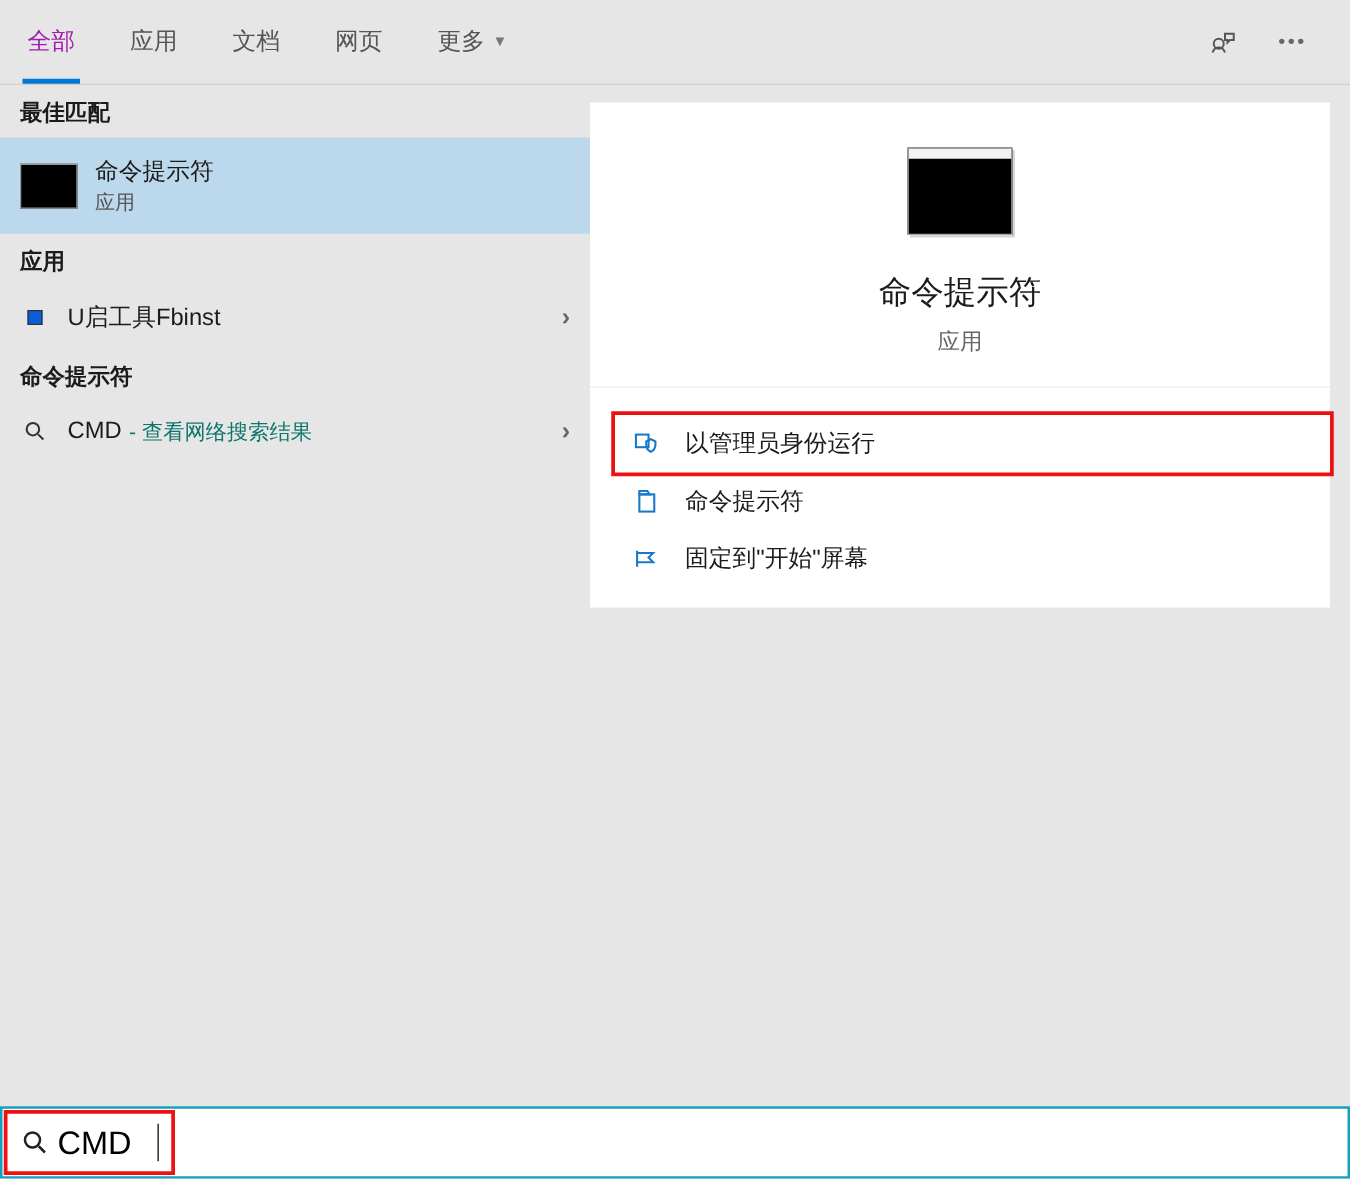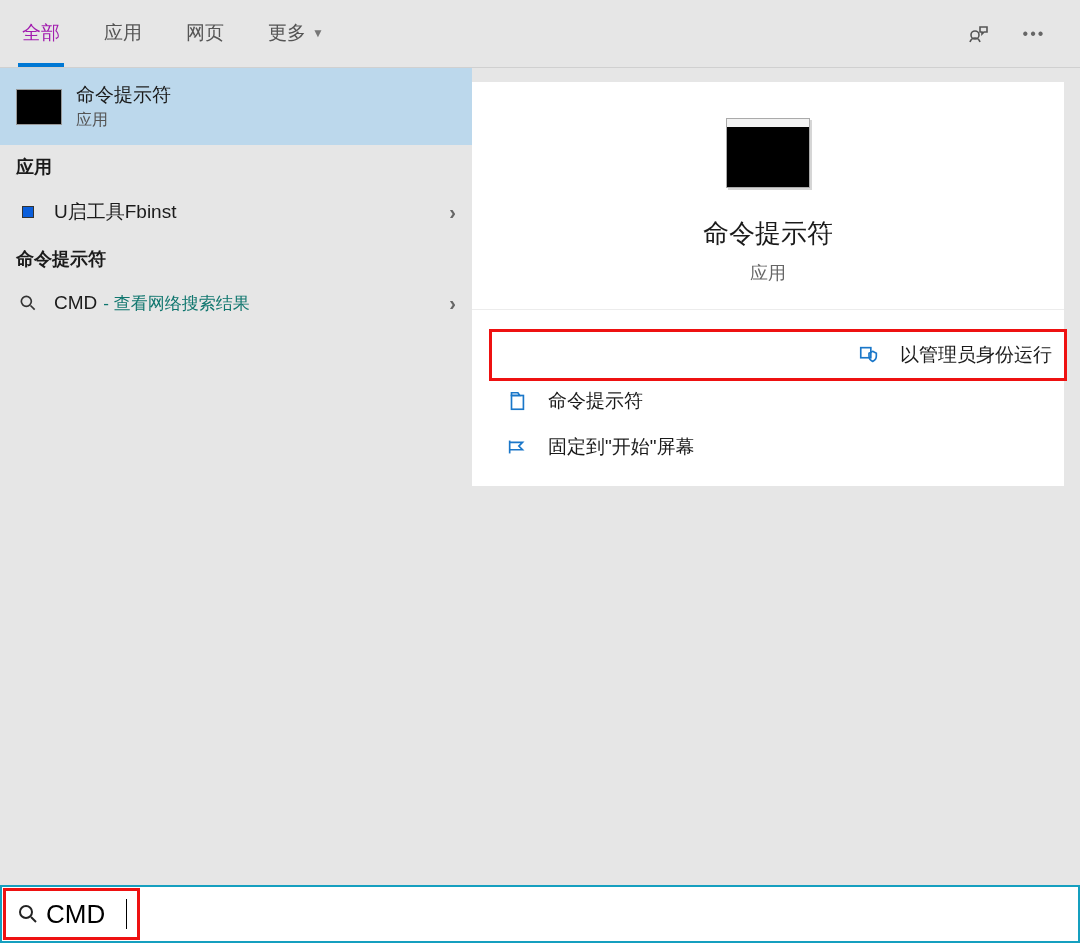"文档" div.tab { html: none -> <div>文档</div> }
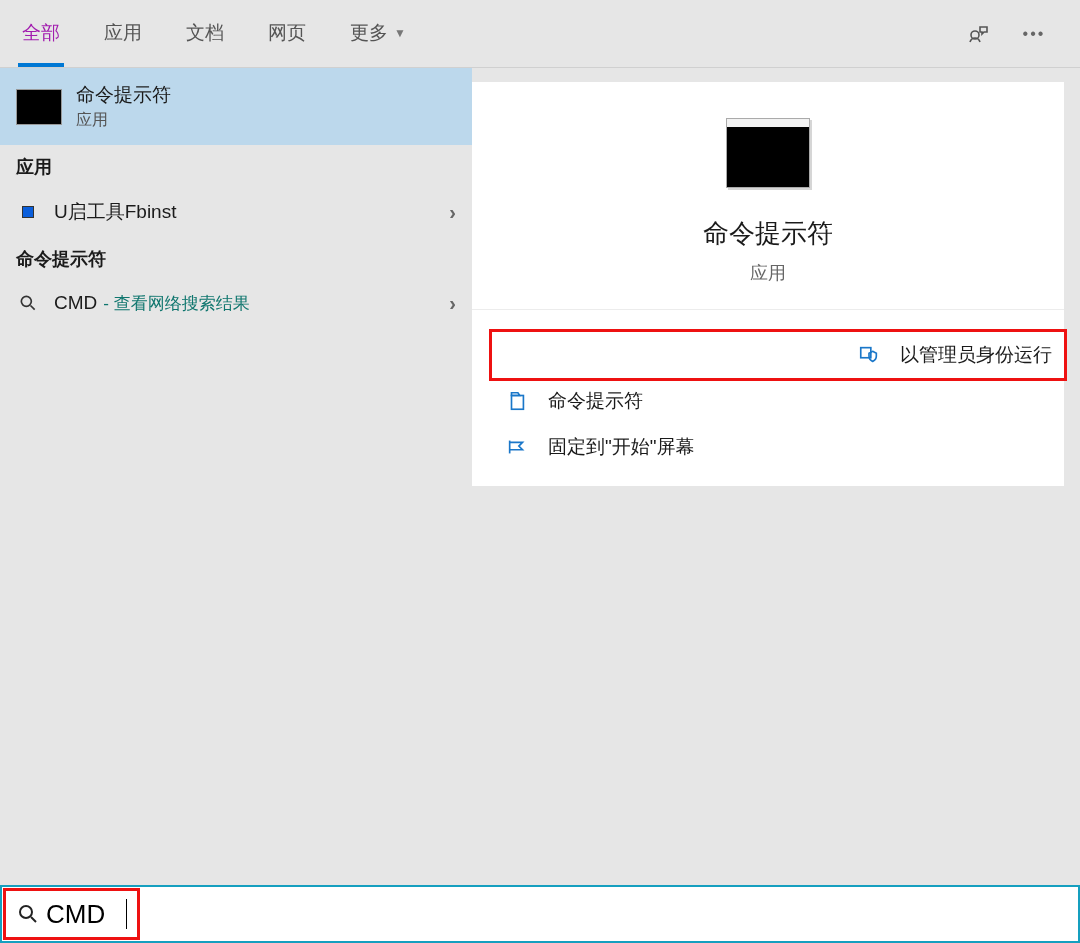"最佳匹配" div.section-title { html: none -> <div>最佳匹配</div> }
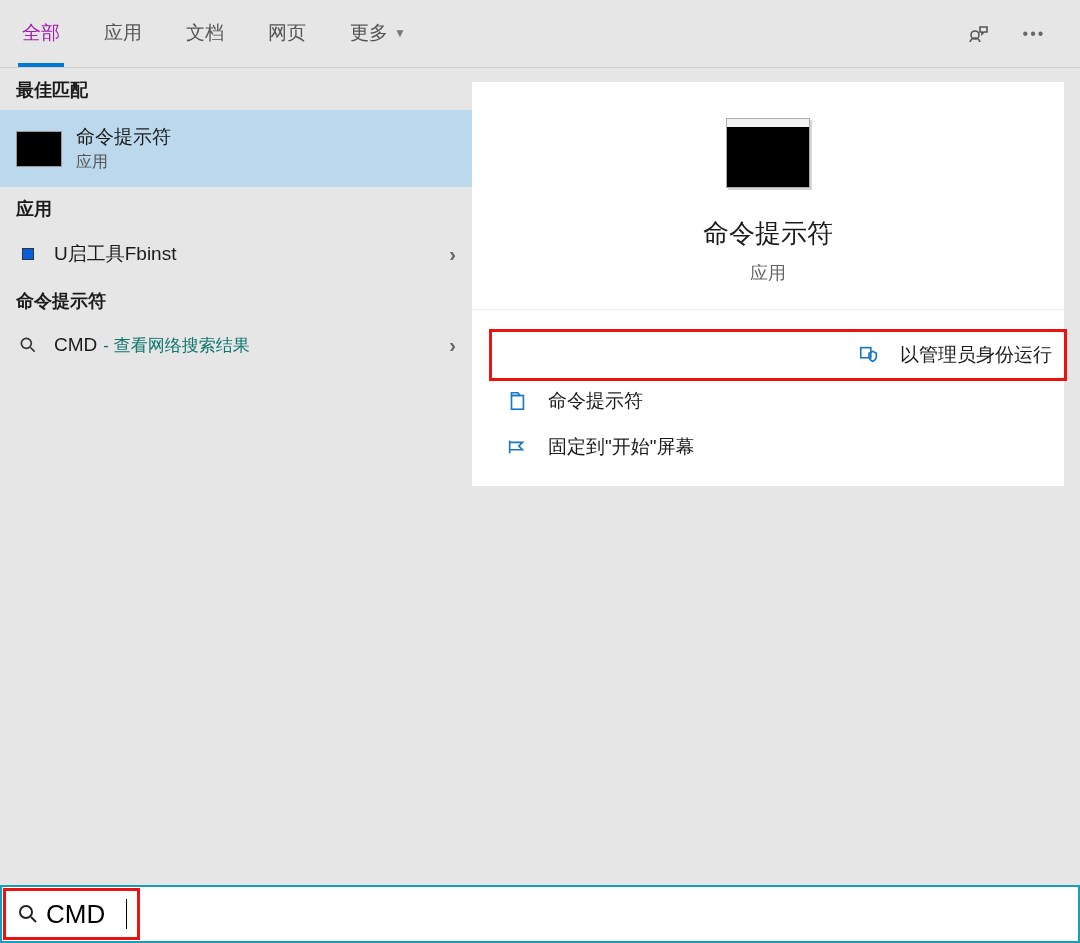"以管理员身份运行" .action-row.highlight { justify-content: flex-end -> none }
